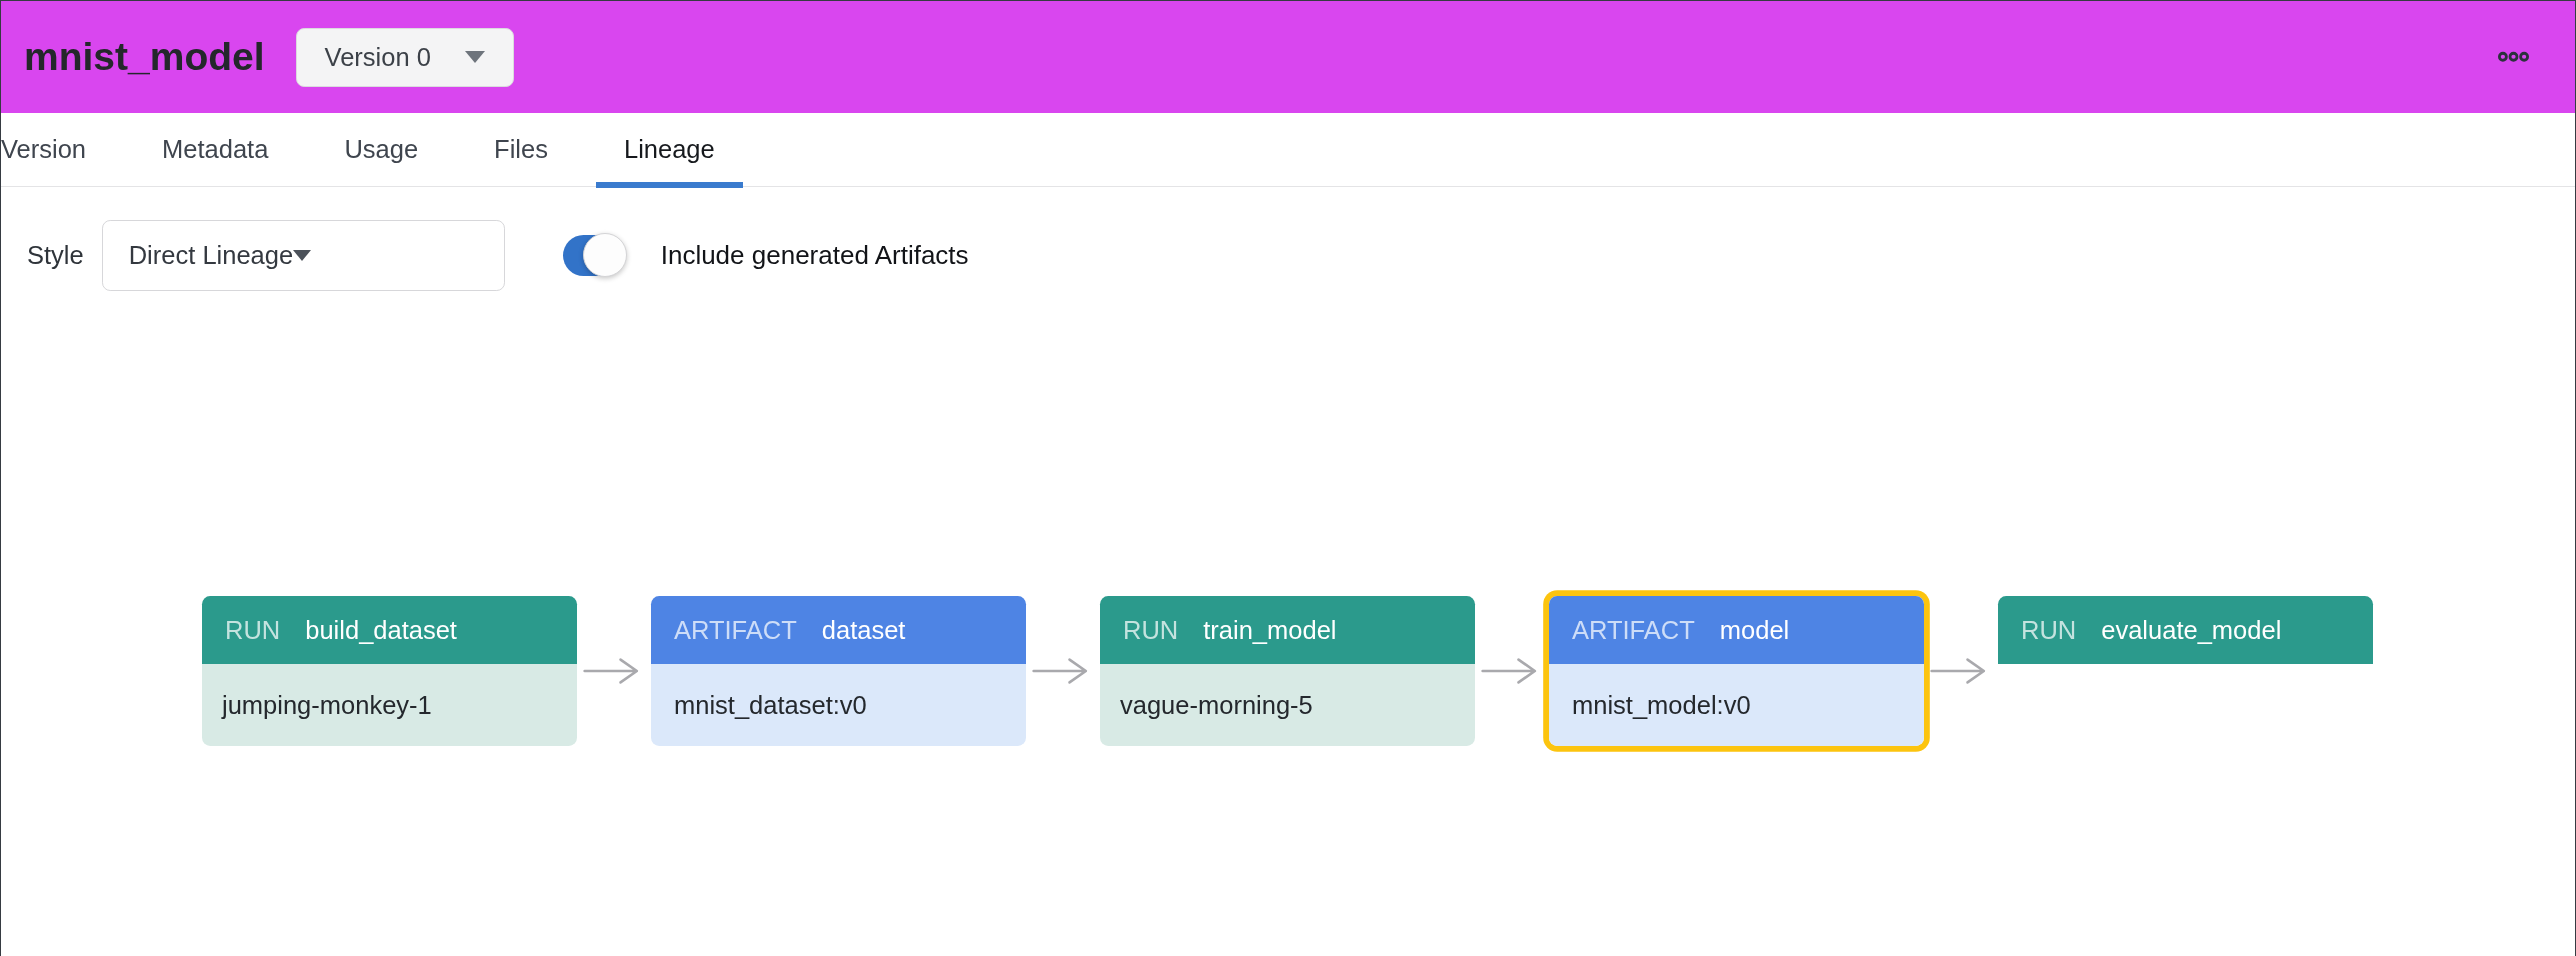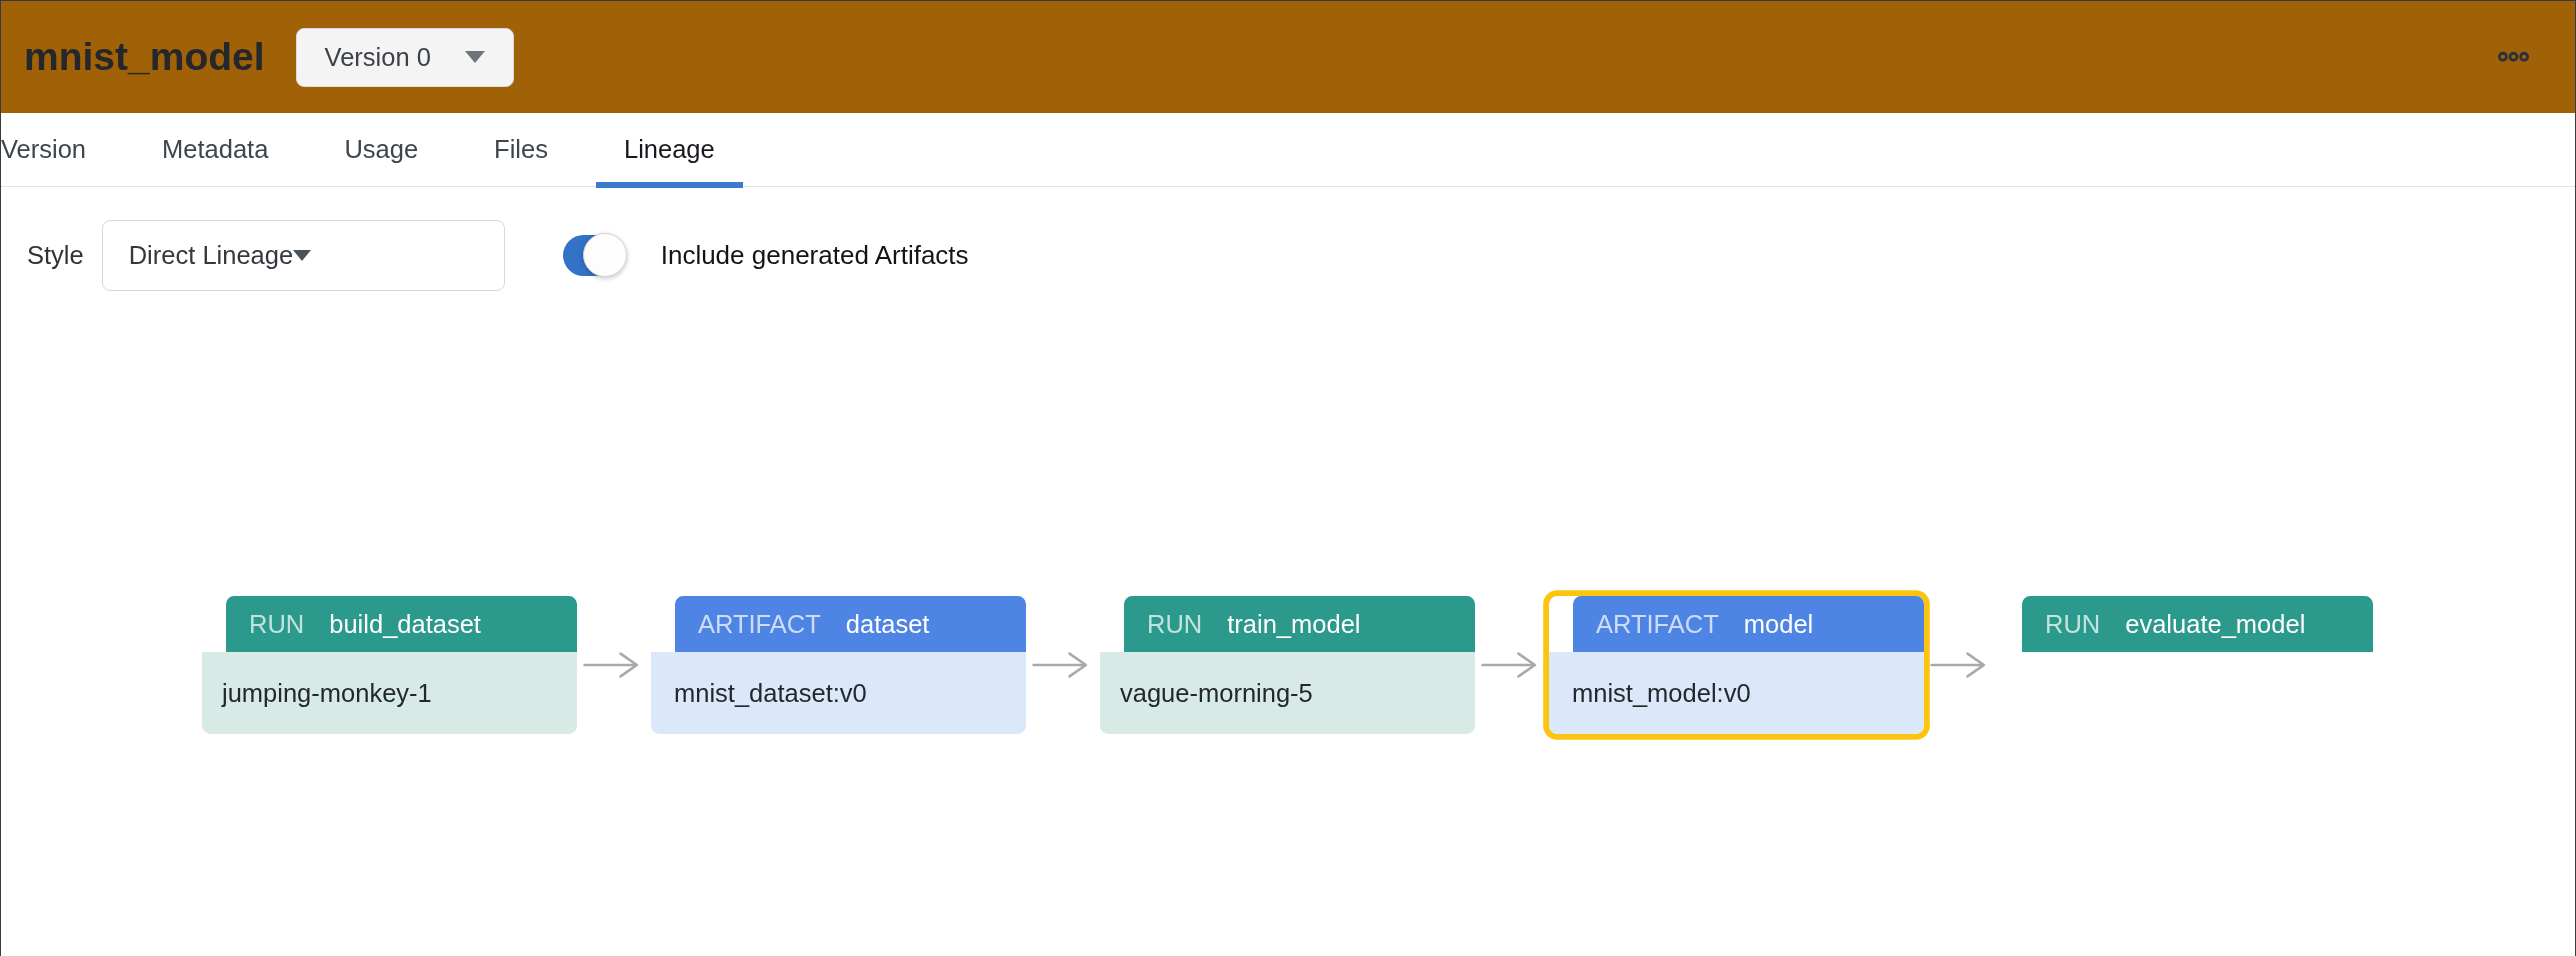"mnist_model" .header-band { background: #a16207 -> #d946ef }
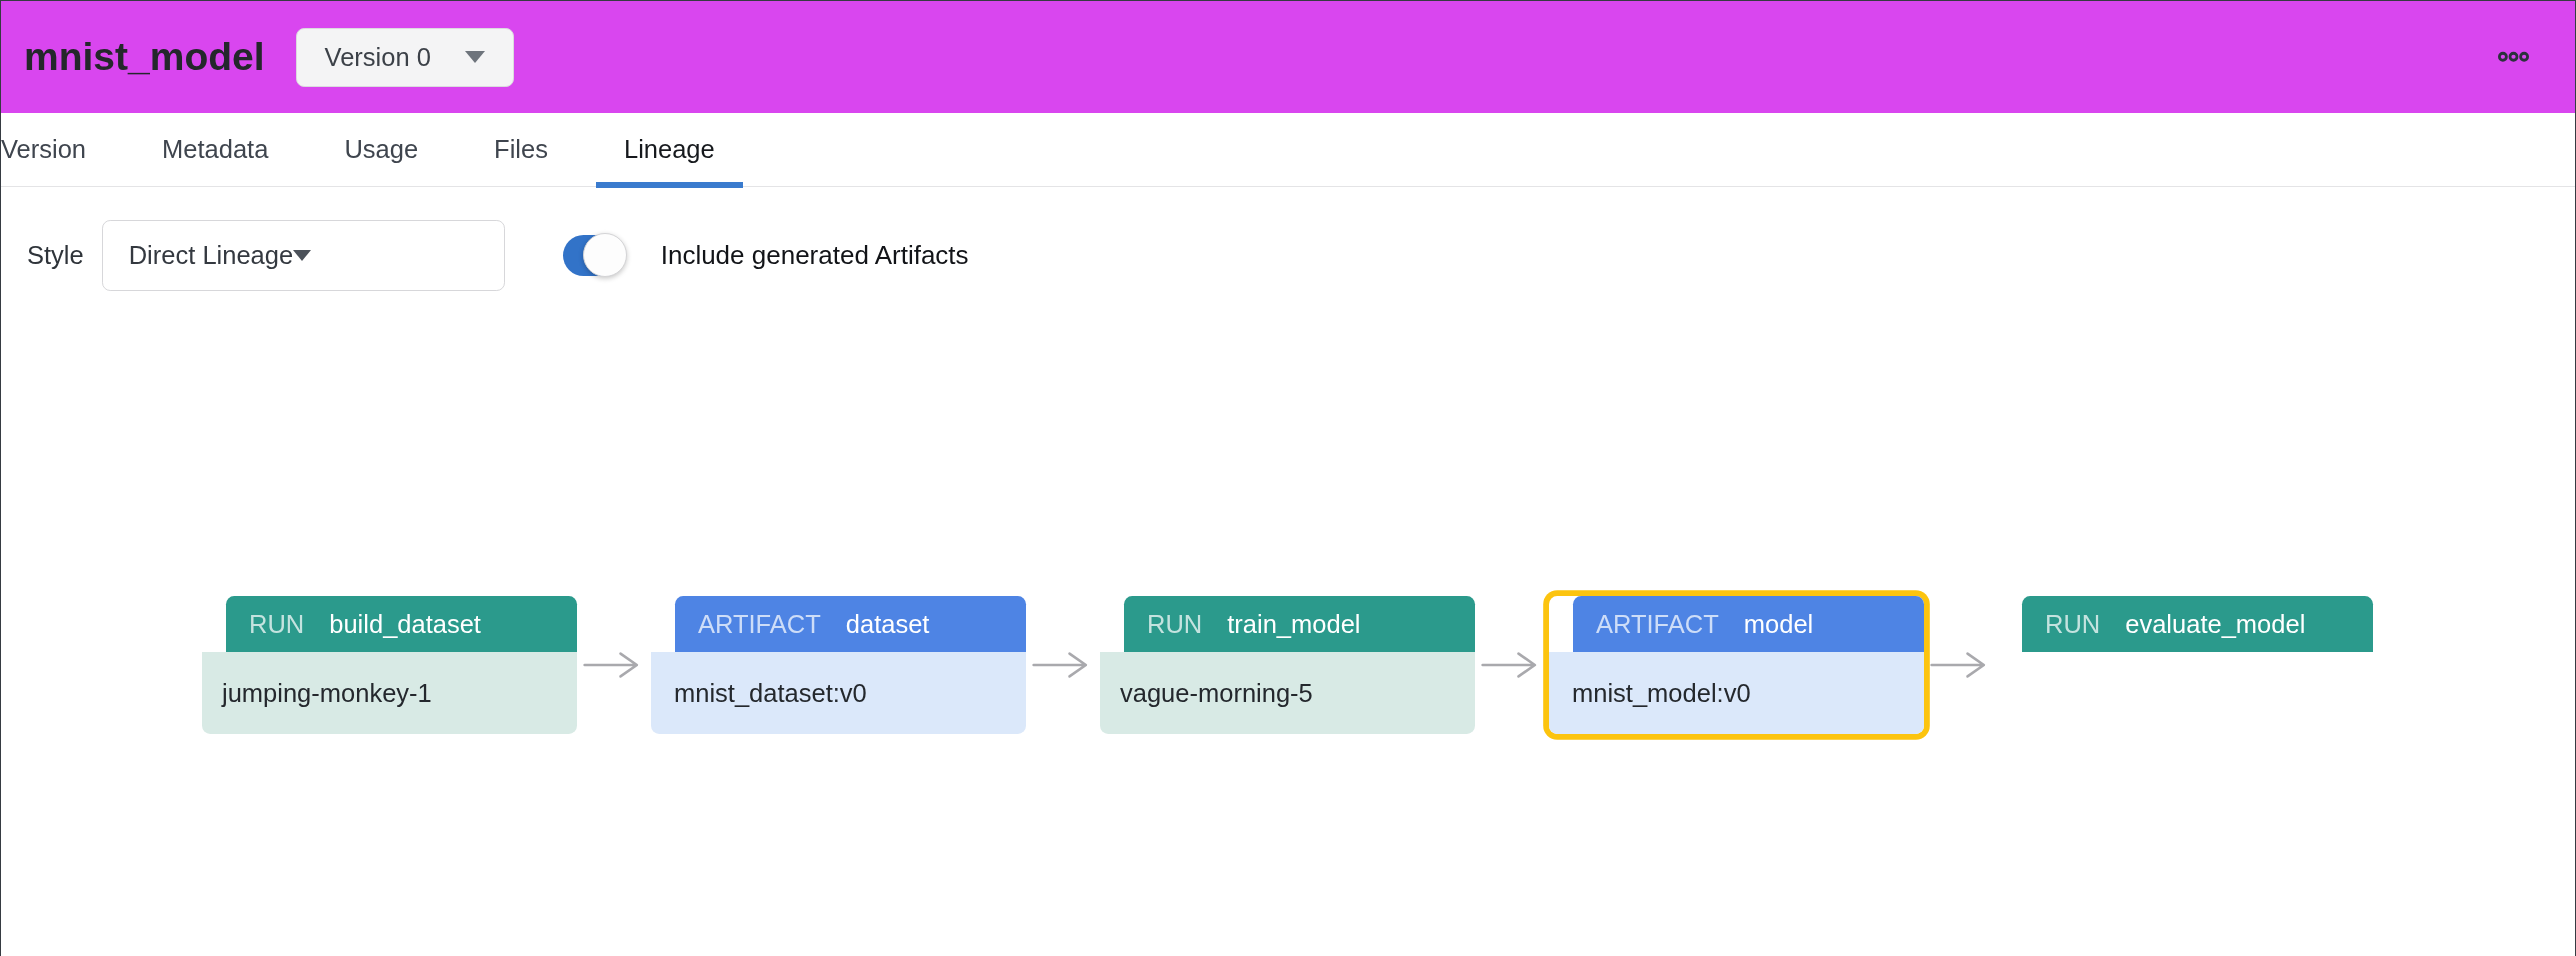"RUN" .lnode-header { height: 56px -> 68px; margin-left: 24px -> none }
